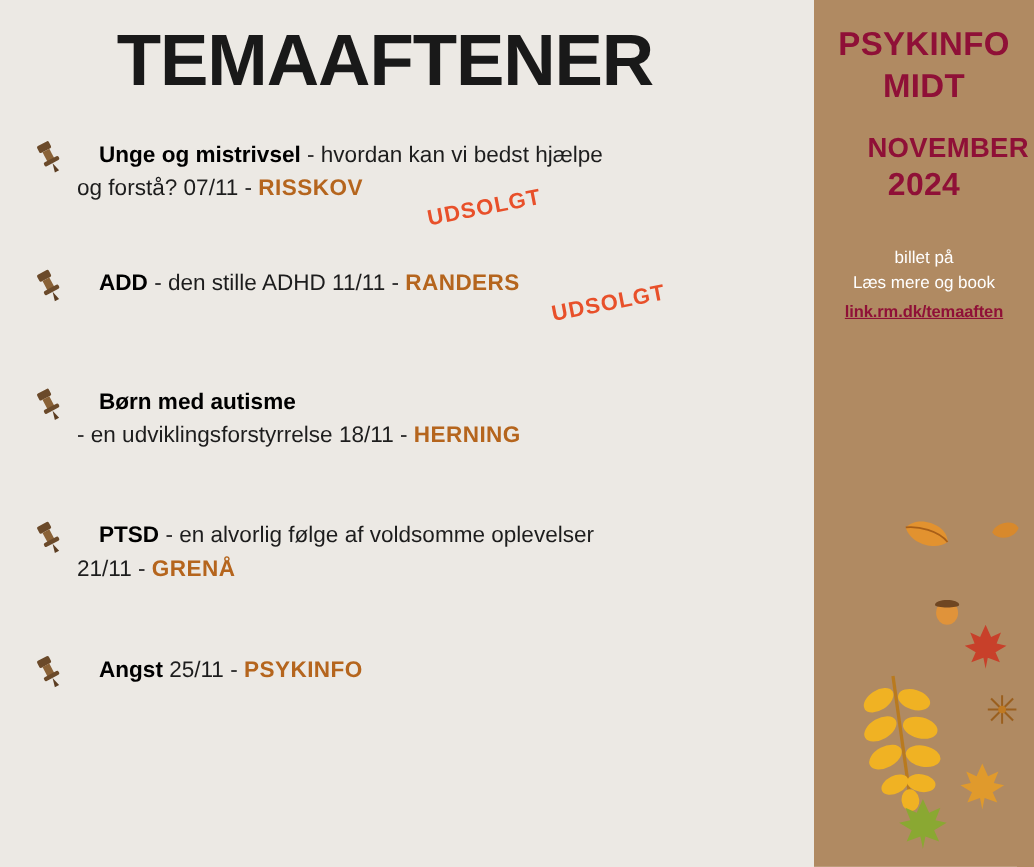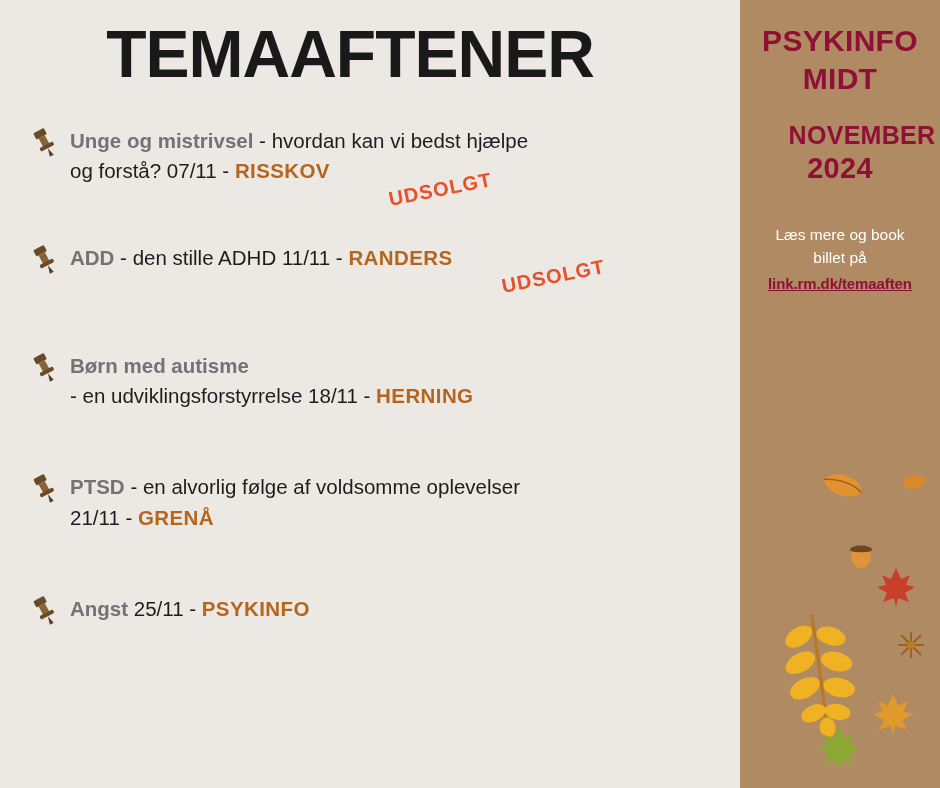"Unge og mistrivsel" b.evtitle { color: #737373 -> #000000; margin-left: none -> 20px }
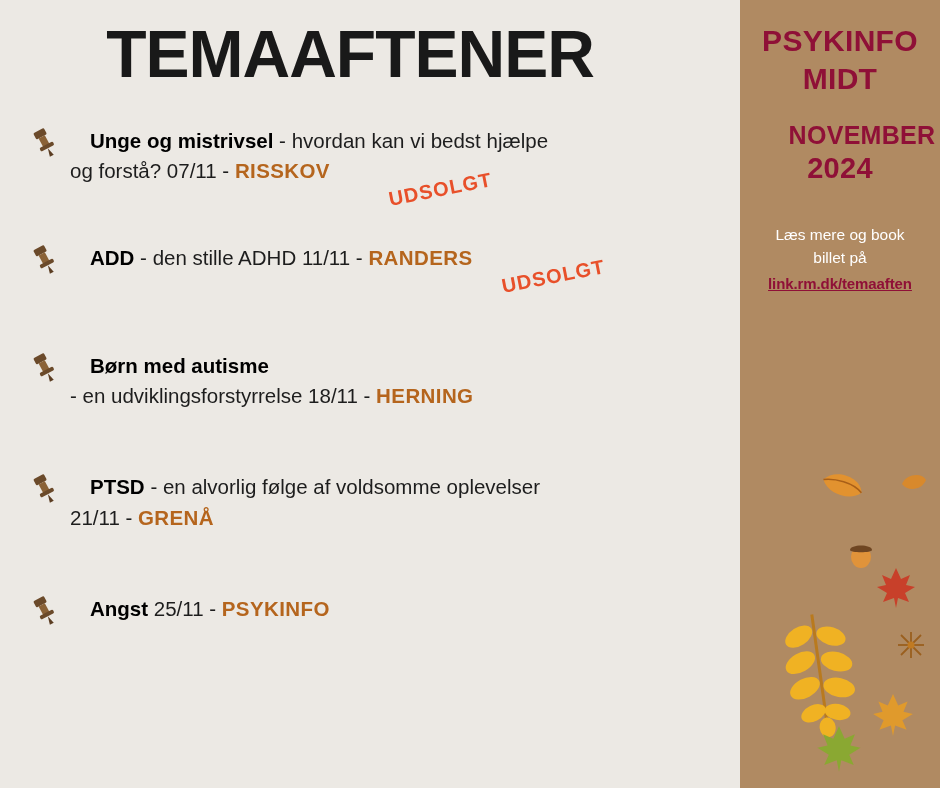"Læs mere og book" div { order: before "billet på" -> after "billet på" }
